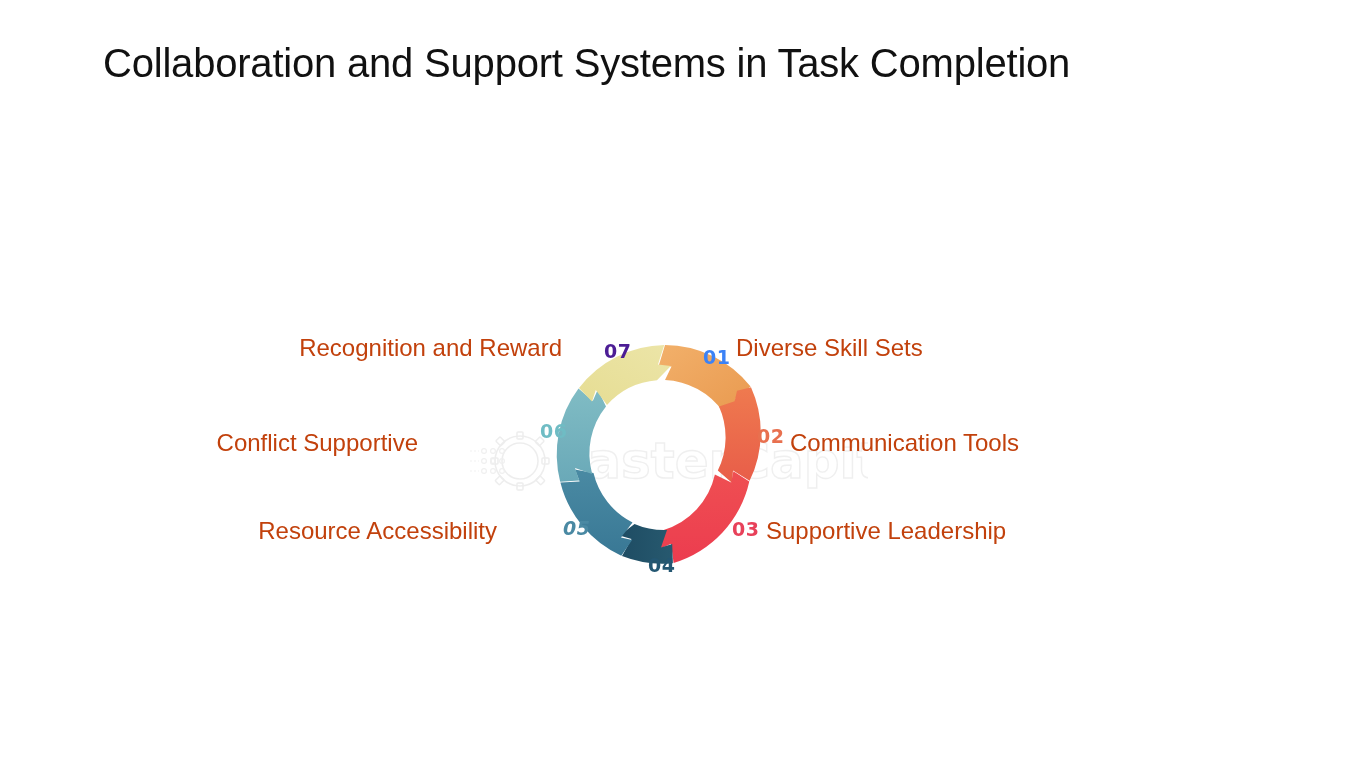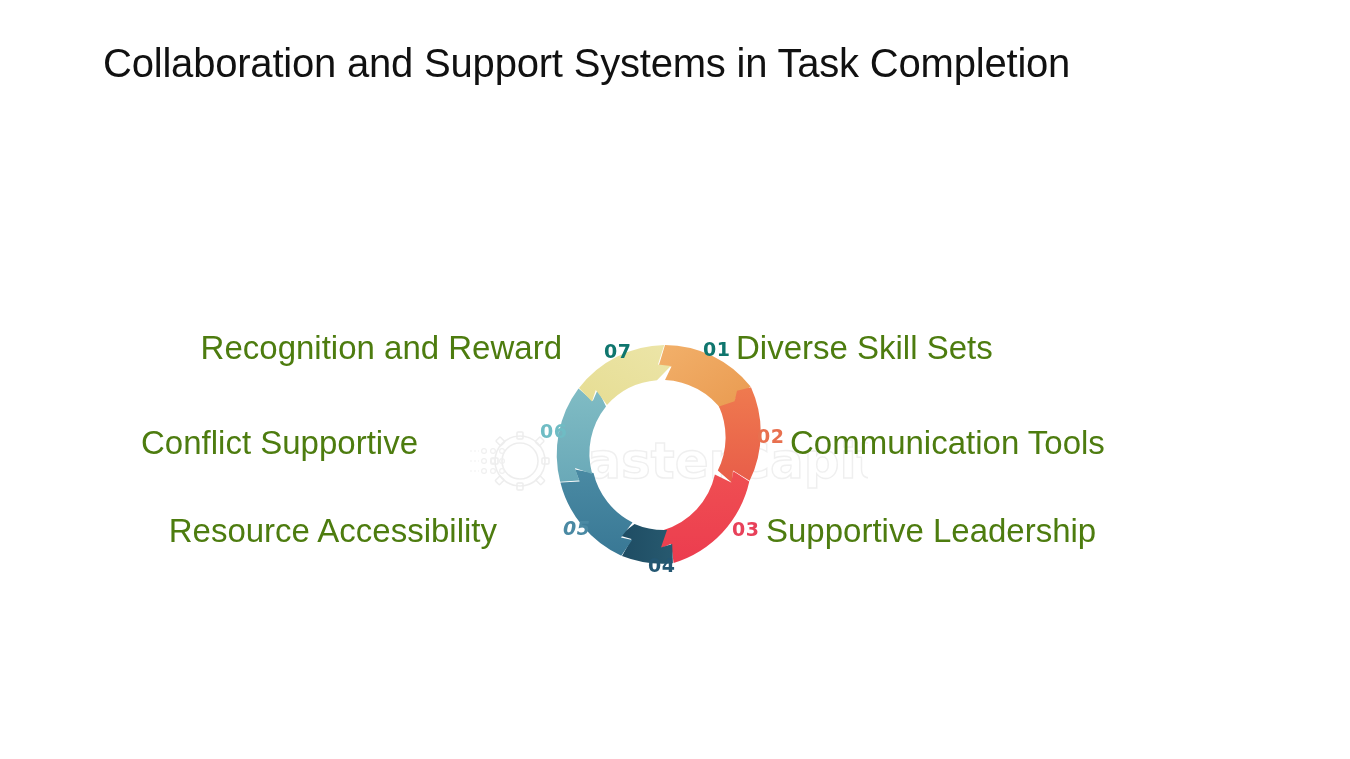"Recognition and Reward" .seg-label { color: #4d7c0f -> #c2410c; font-size: 33px -> 24px }
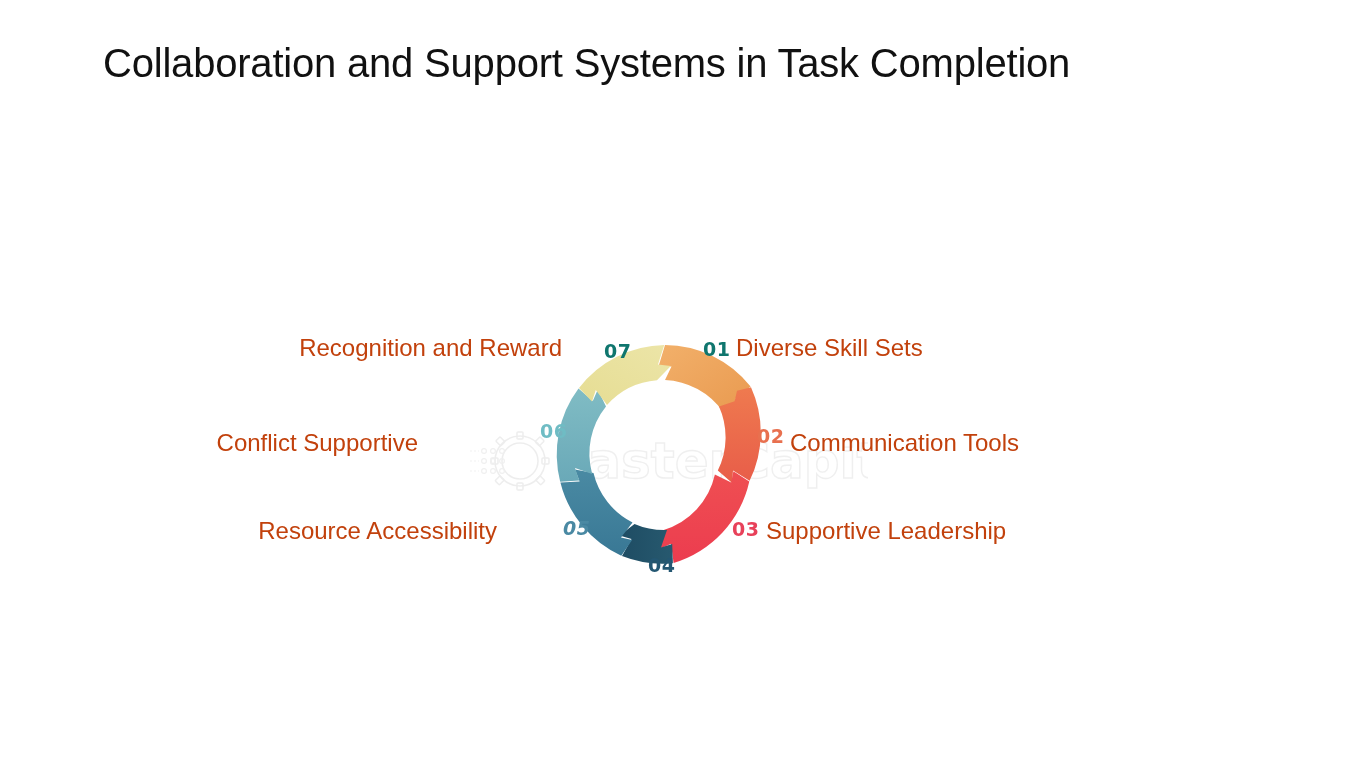"07" div.seg-num { color: #0f766e -> #4c1d95 }
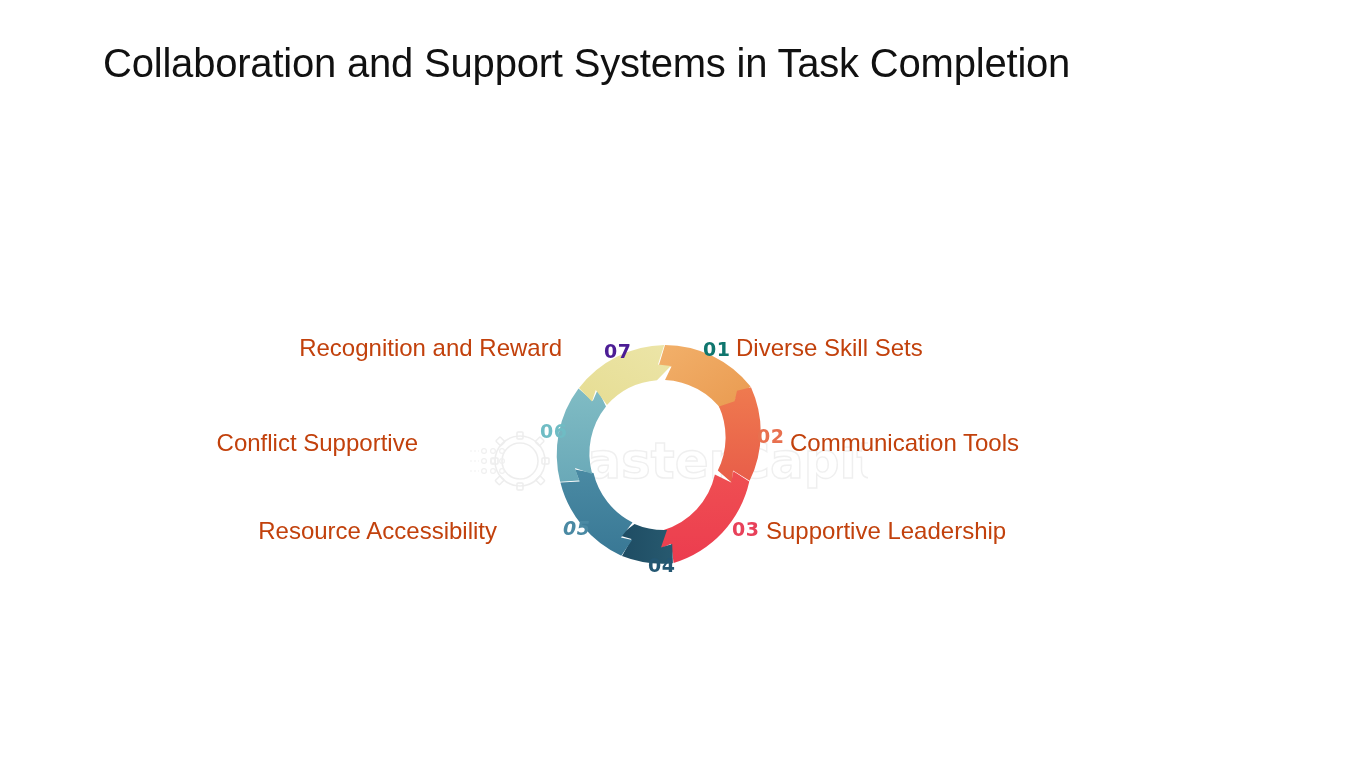"01" div.seg-num { color: #0f766e -> #3b82f6; top: 338px -> 346px }
